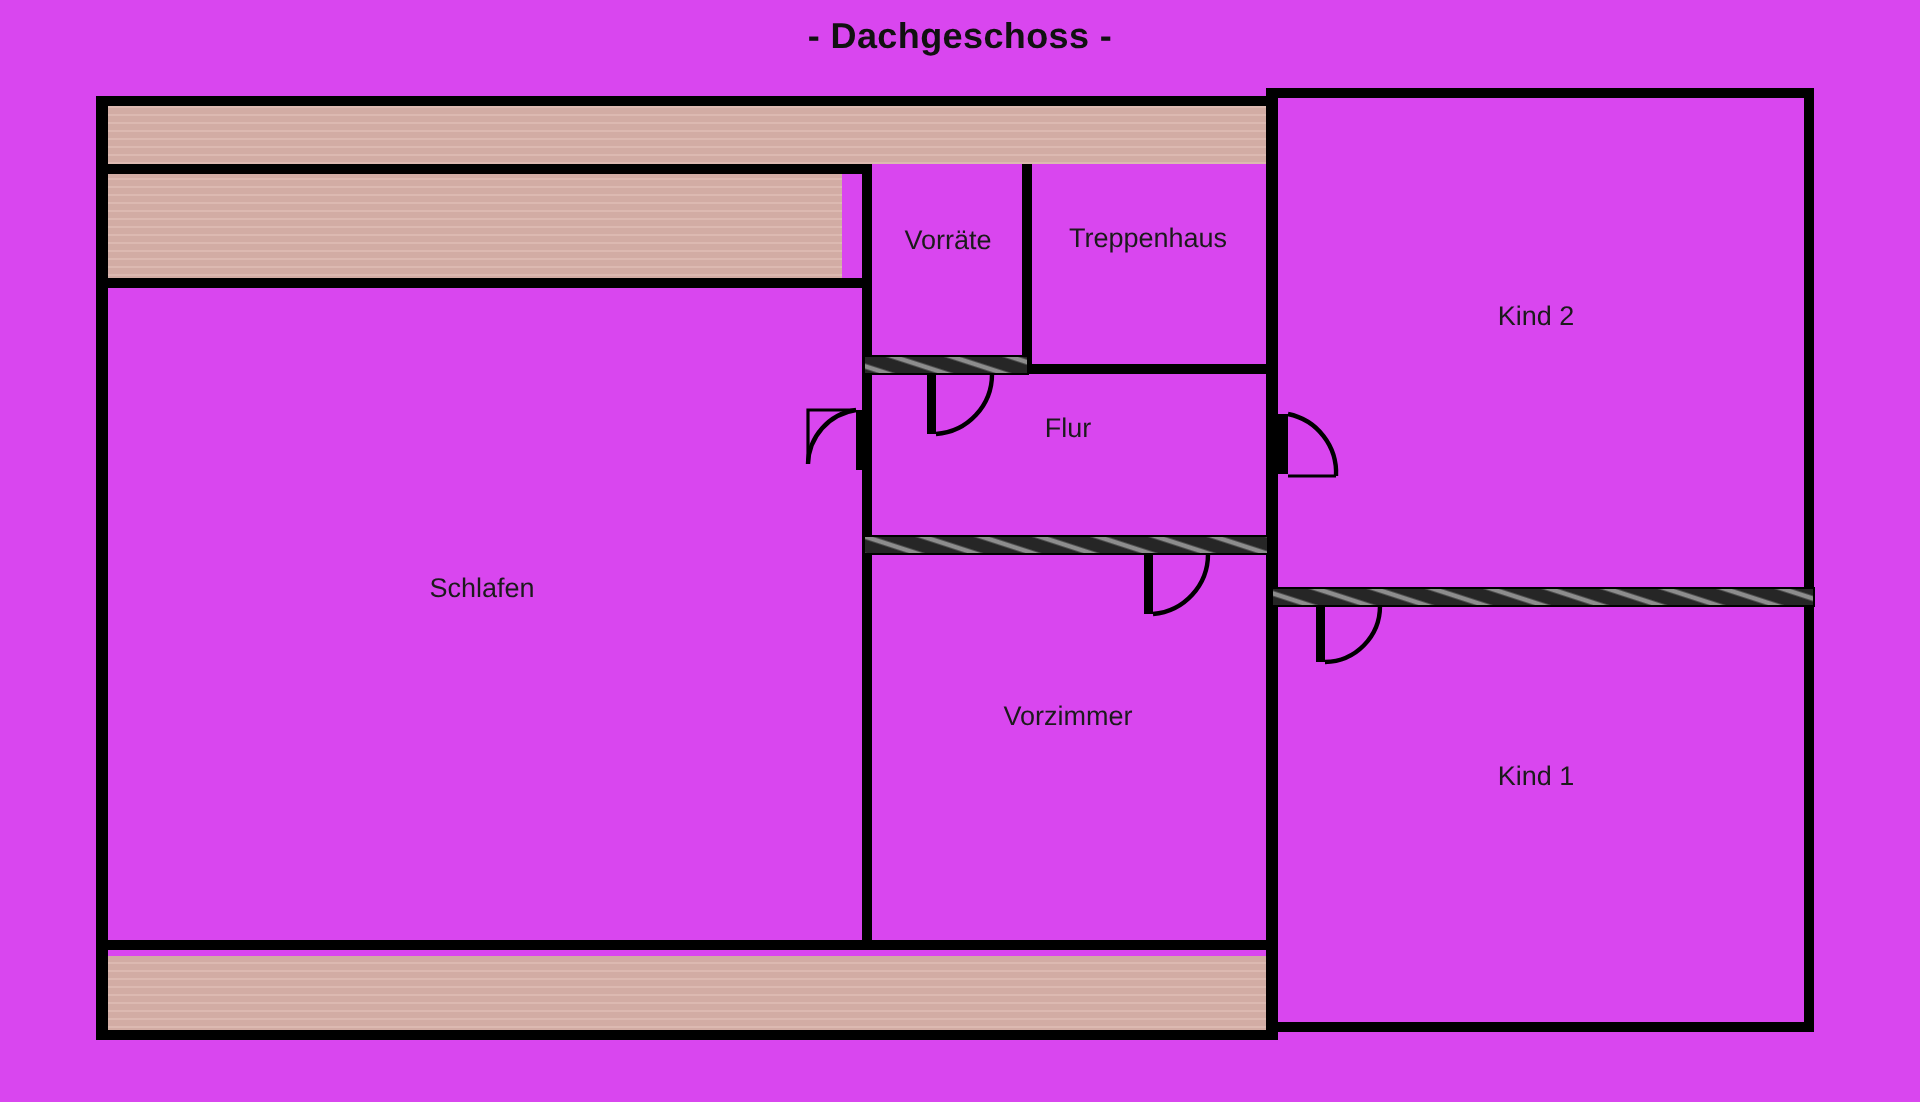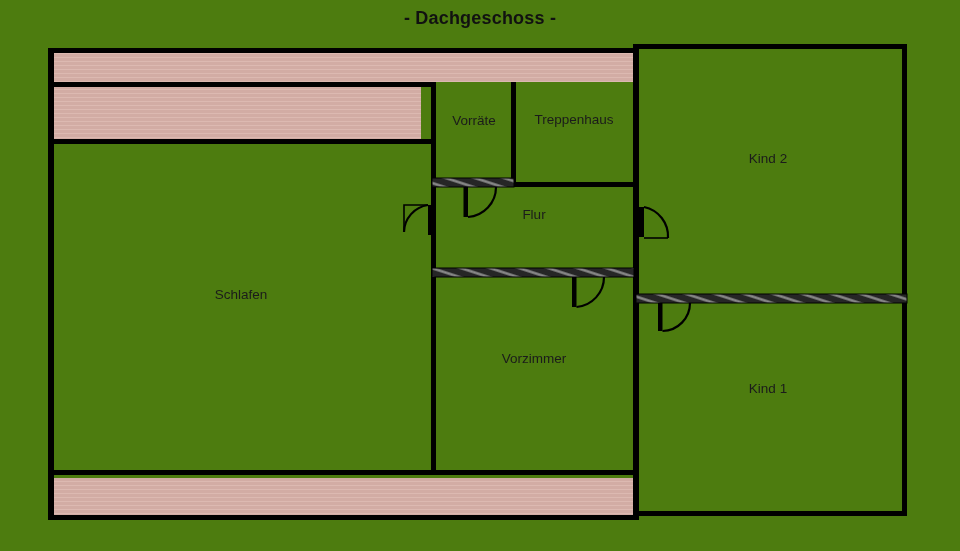"- Dachgeschoss -" #stage { background: #4d7c0f -> #d946ef }
